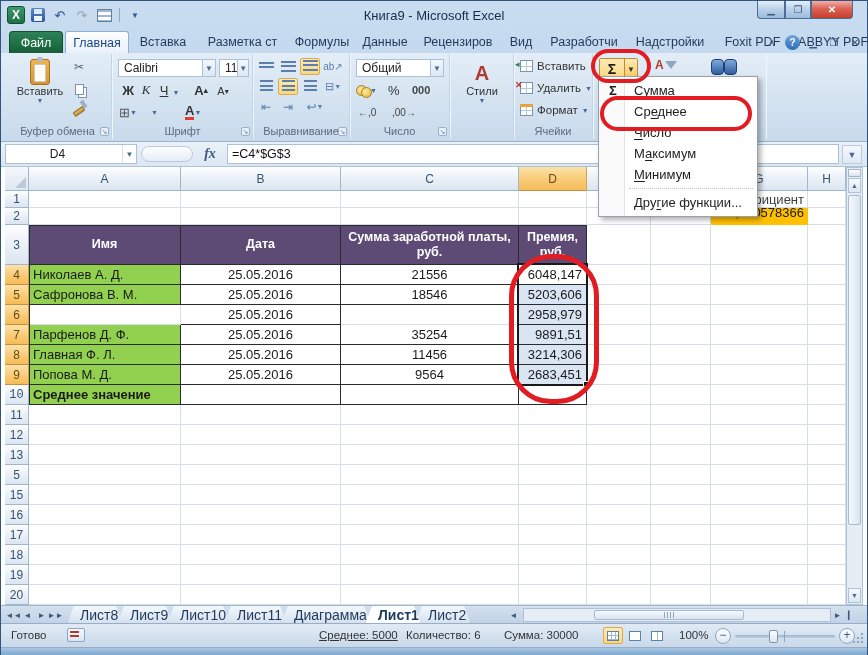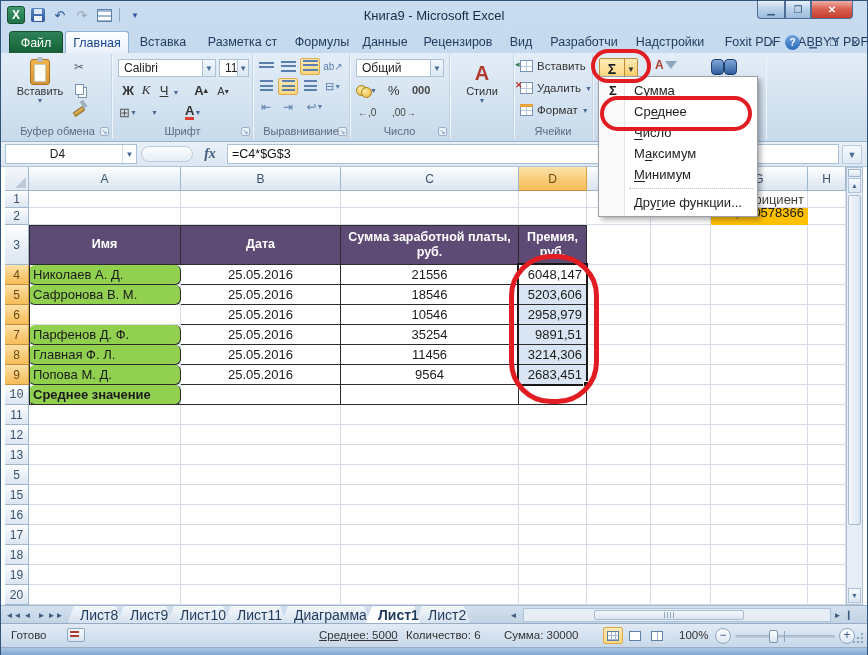"Николаев А. Д." .cell.c-left { border-radius: 6px -> none }
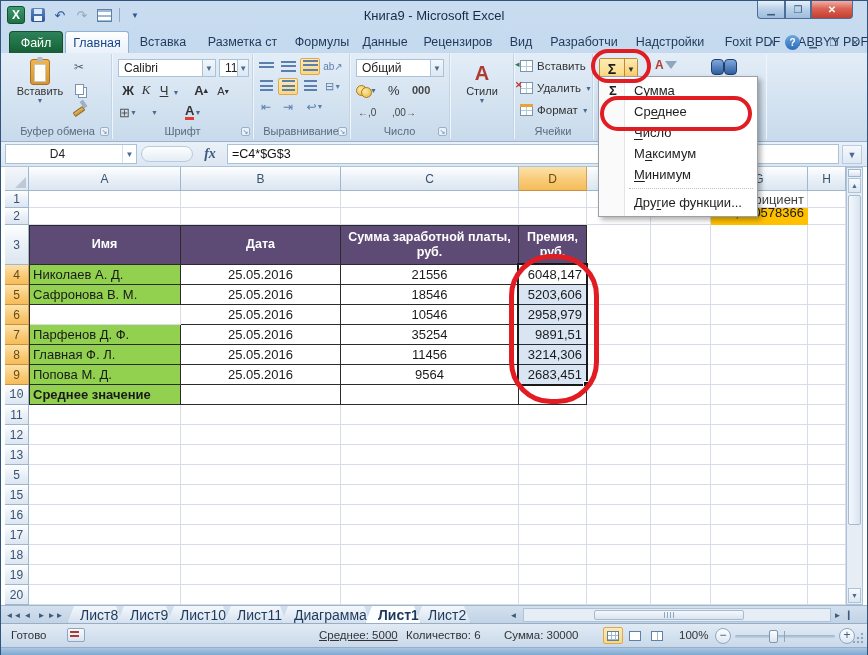"10546" div.cell { html: <div>10546</div> -> none }
